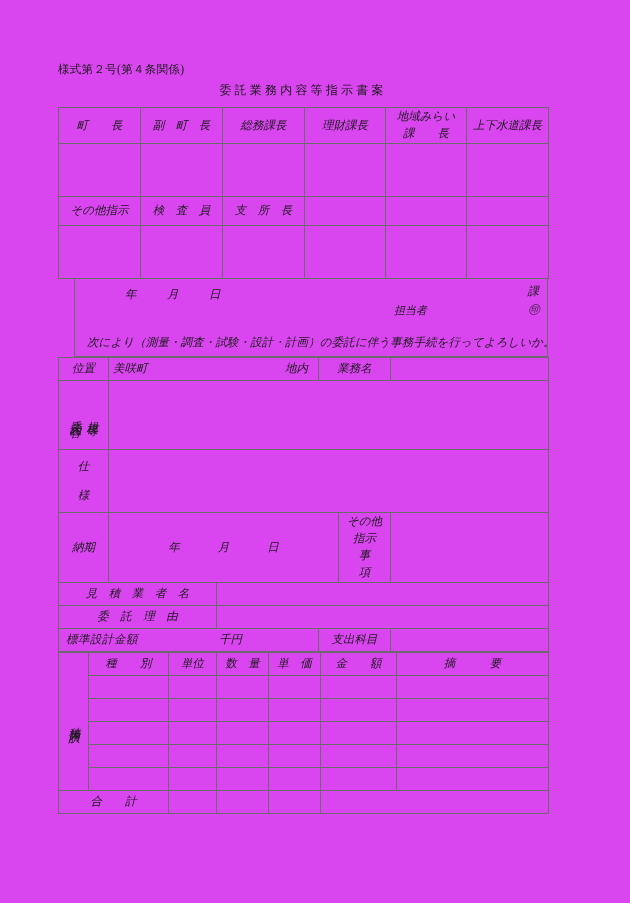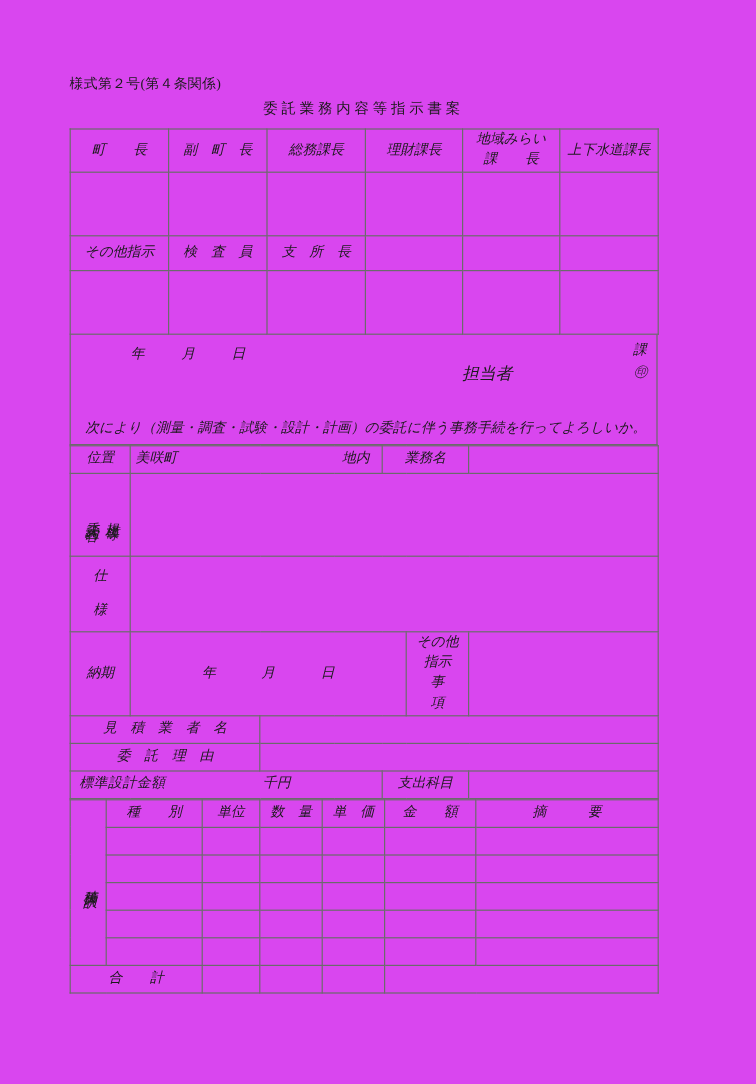"年 月 日" .decision { height: 92px -> 78px; margin-left: none -> 16px }
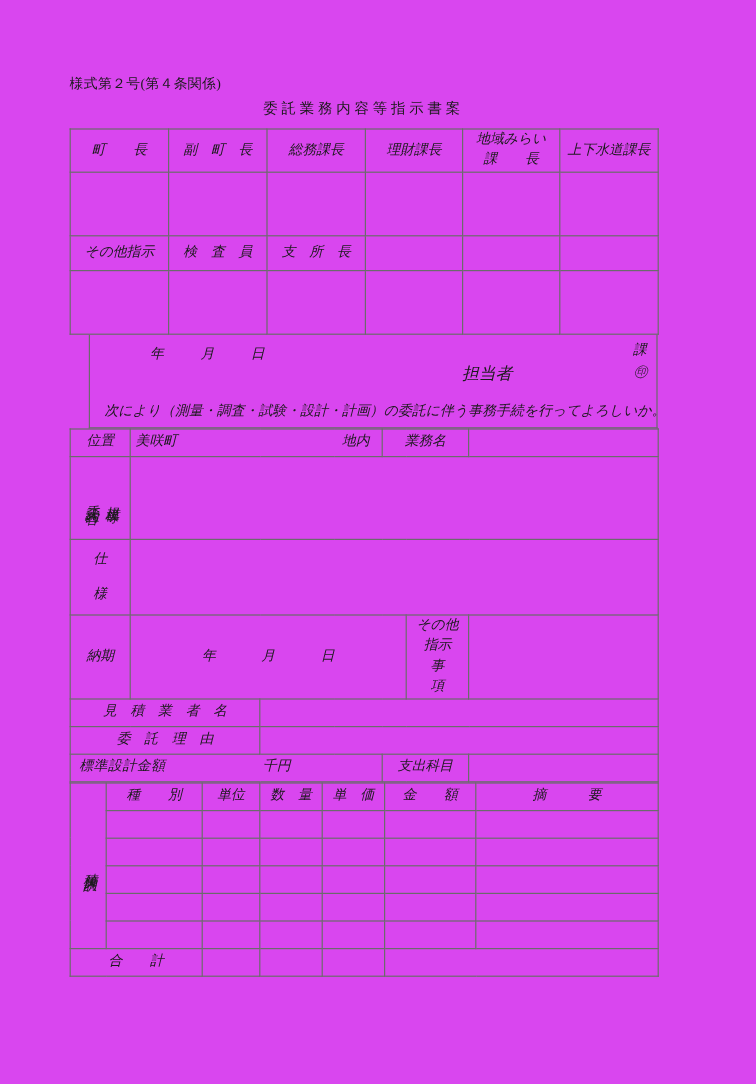"担当者" .tanto { font-size: 14px -> 11px }
